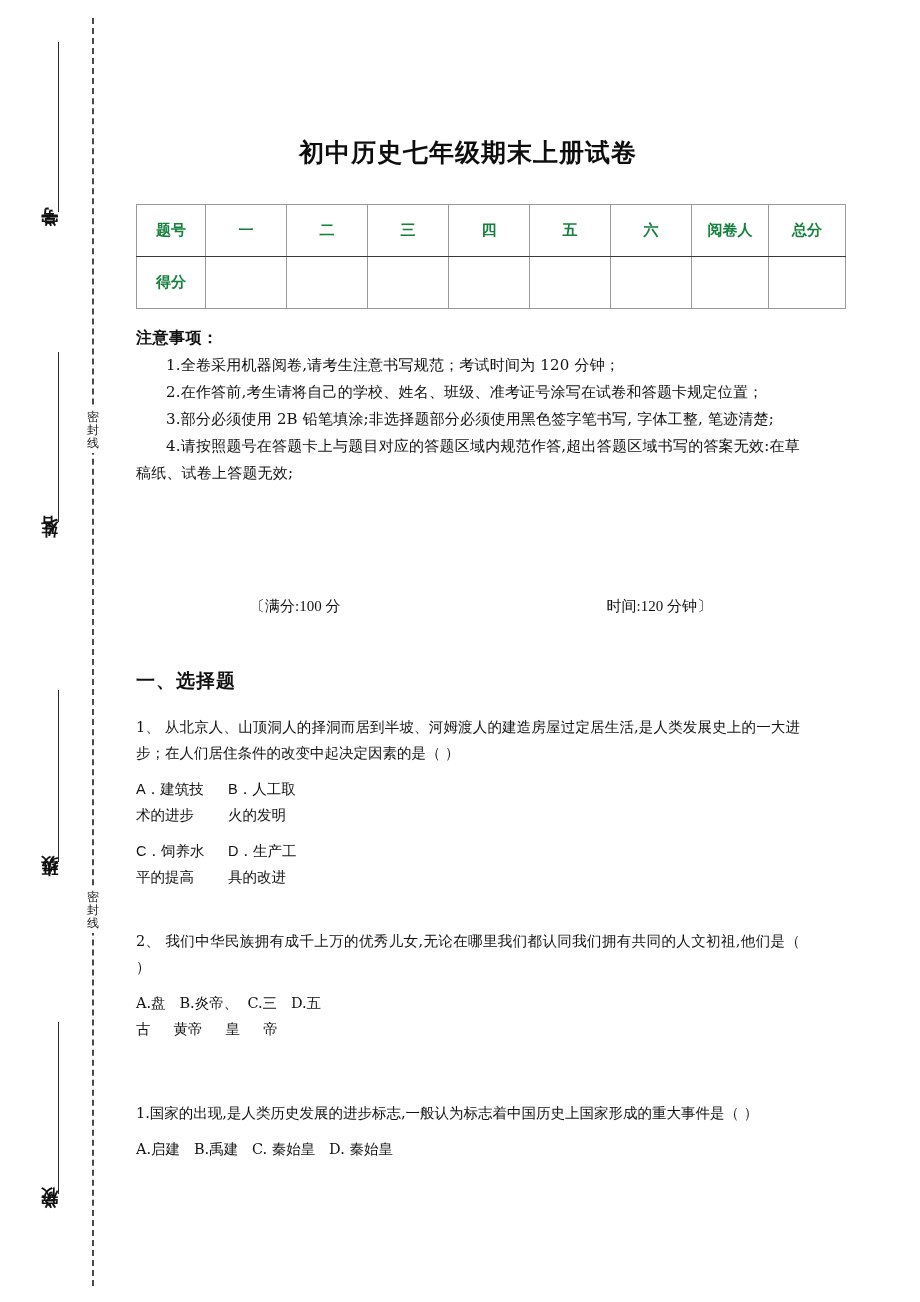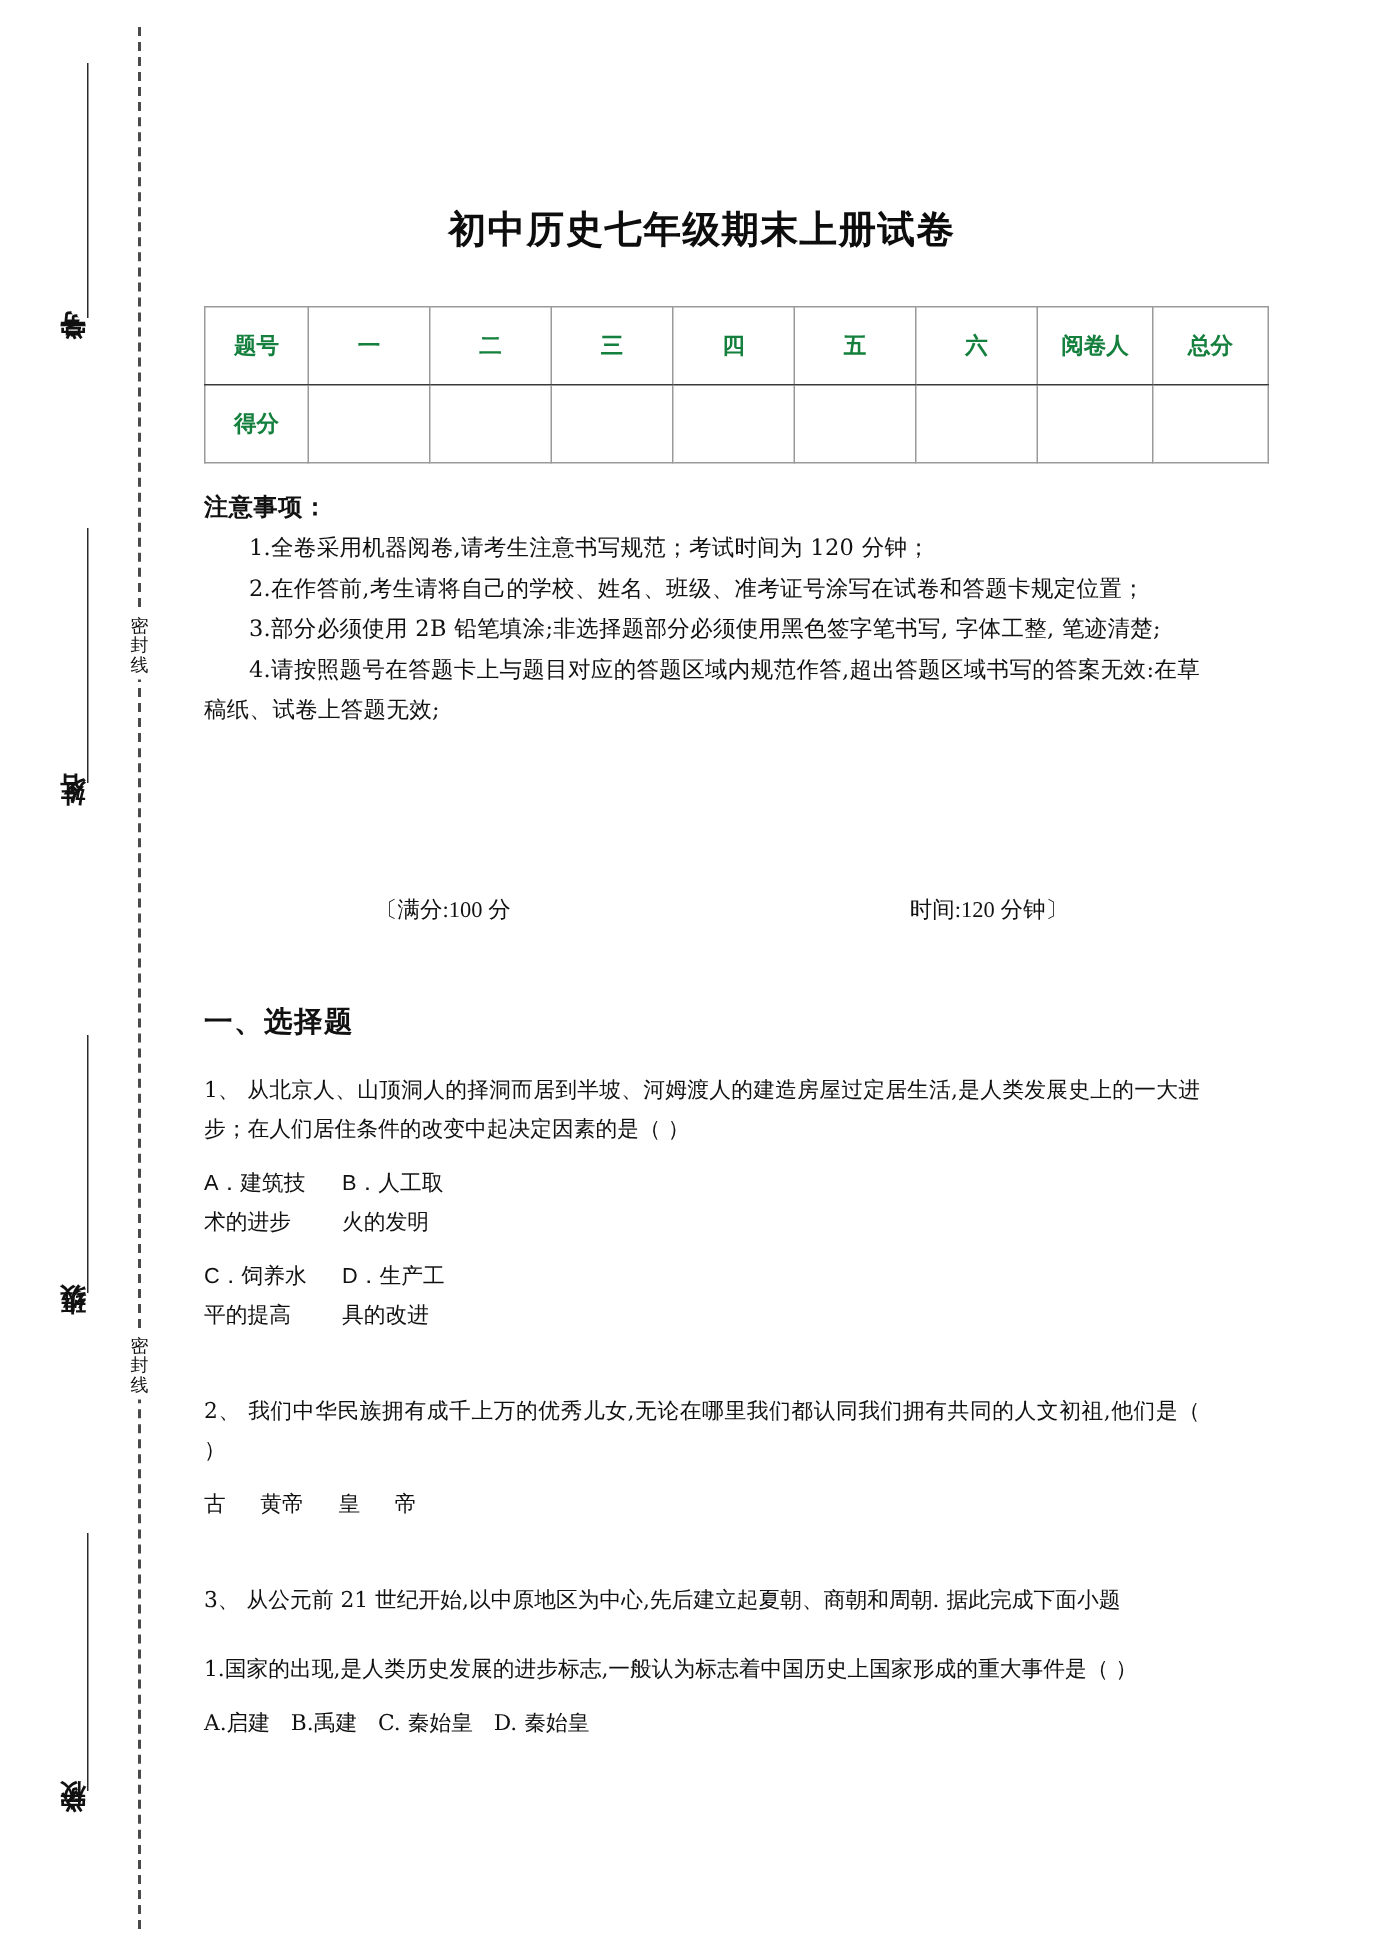"A.盘 B.炎帝、 C.三 D.五" div.opts-inline { html: none -> <div>A.盘 B.炎帝、 C.三 D.五</div> }
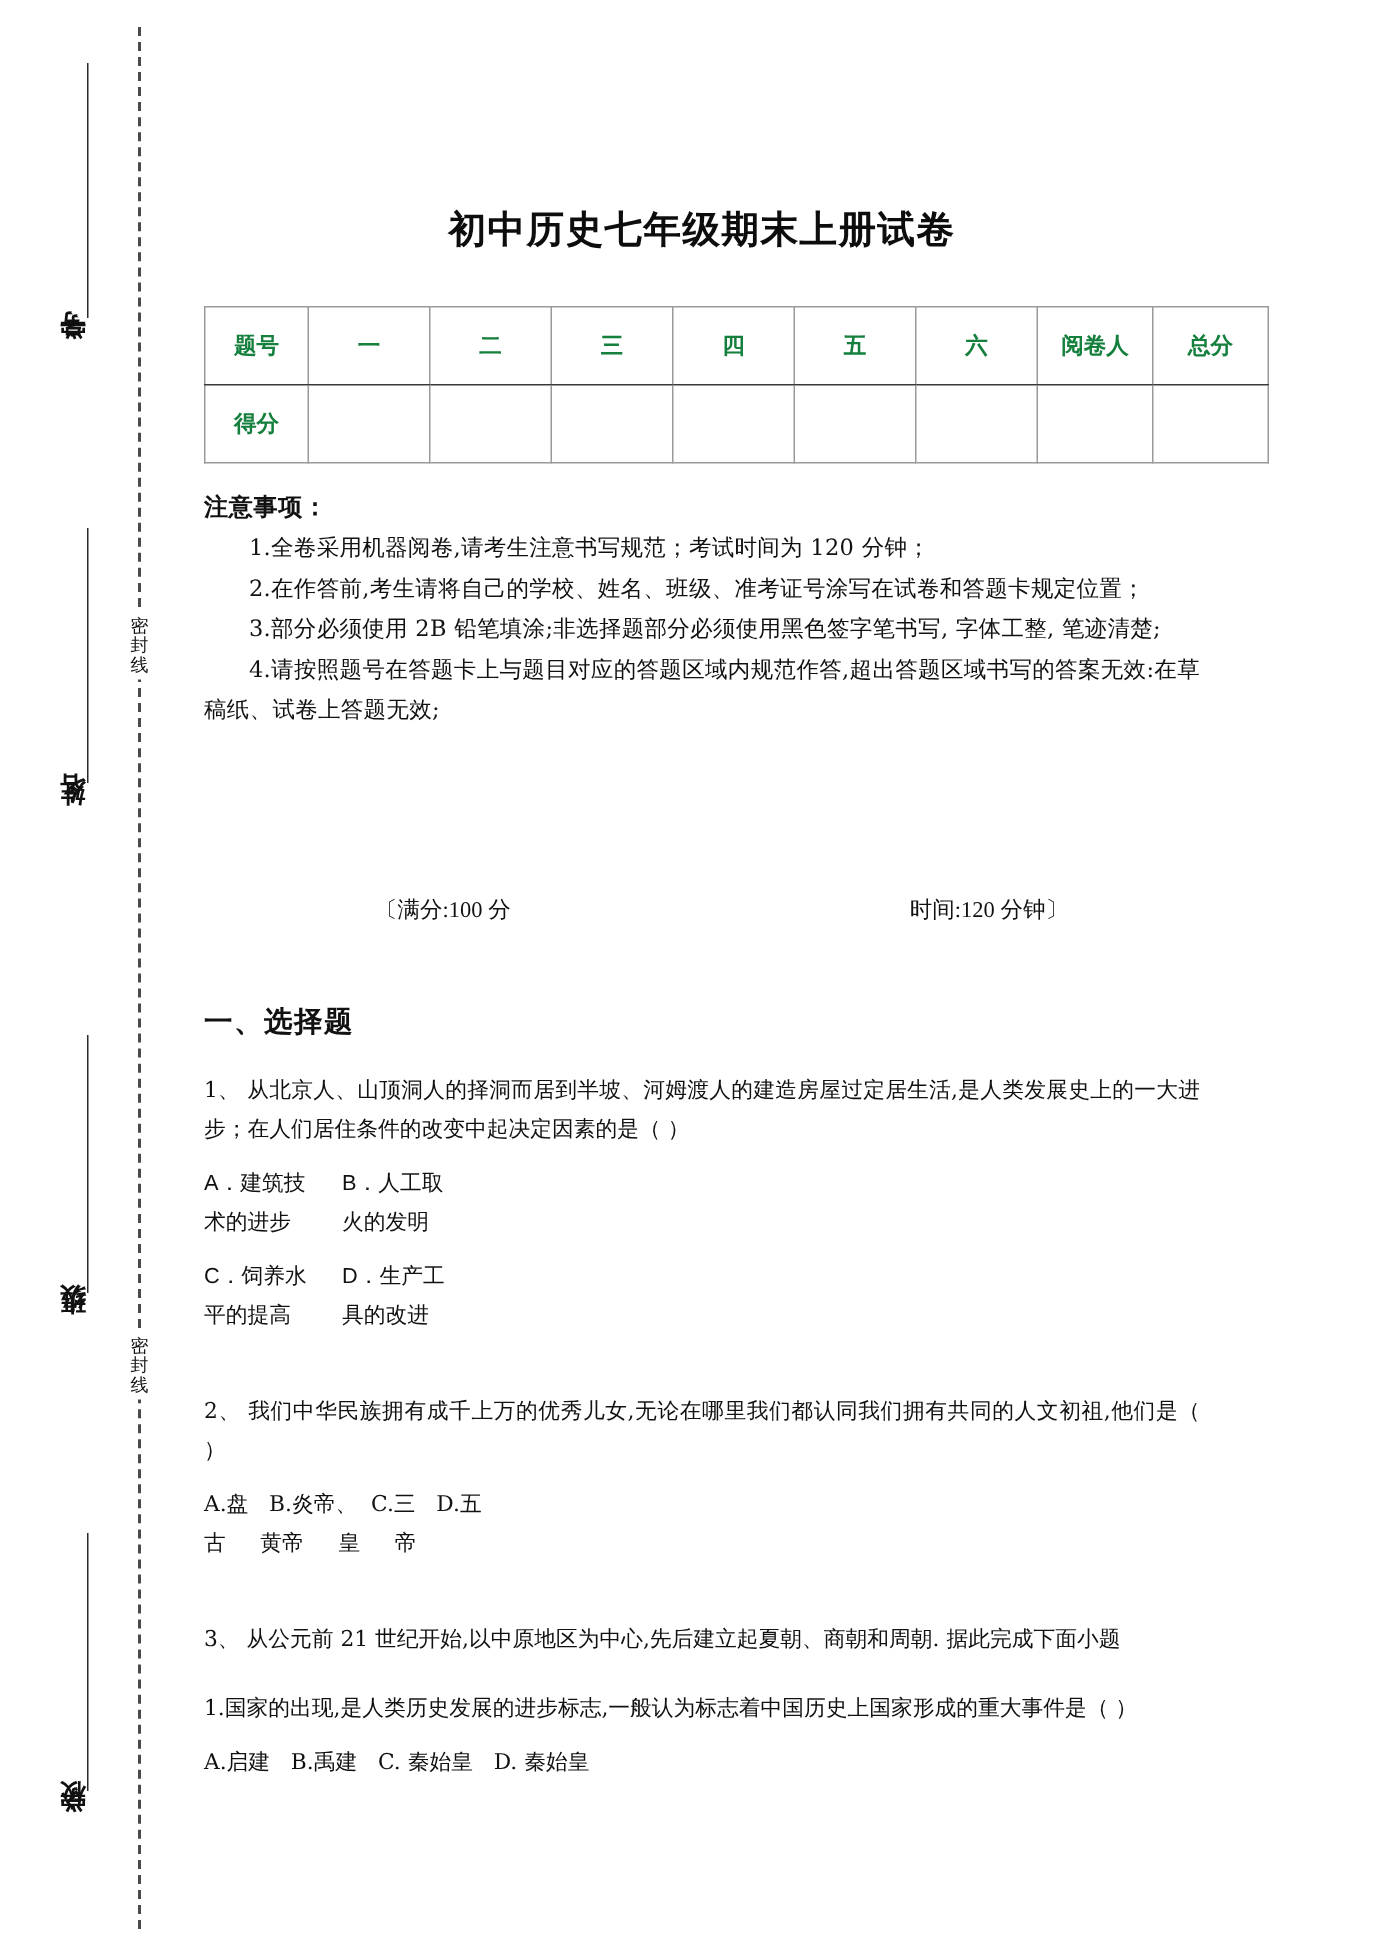"3、 从公元前 21 世纪开始,以中原地区为中心,先后建立起夏朝、商朝和周朝." div.q-stem { html: <div>3、 从公元前 21 世纪开始,以中原地区为中心,先后建立起夏朝、商朝和周朝. 据此完成下面小题</div> -> none }
